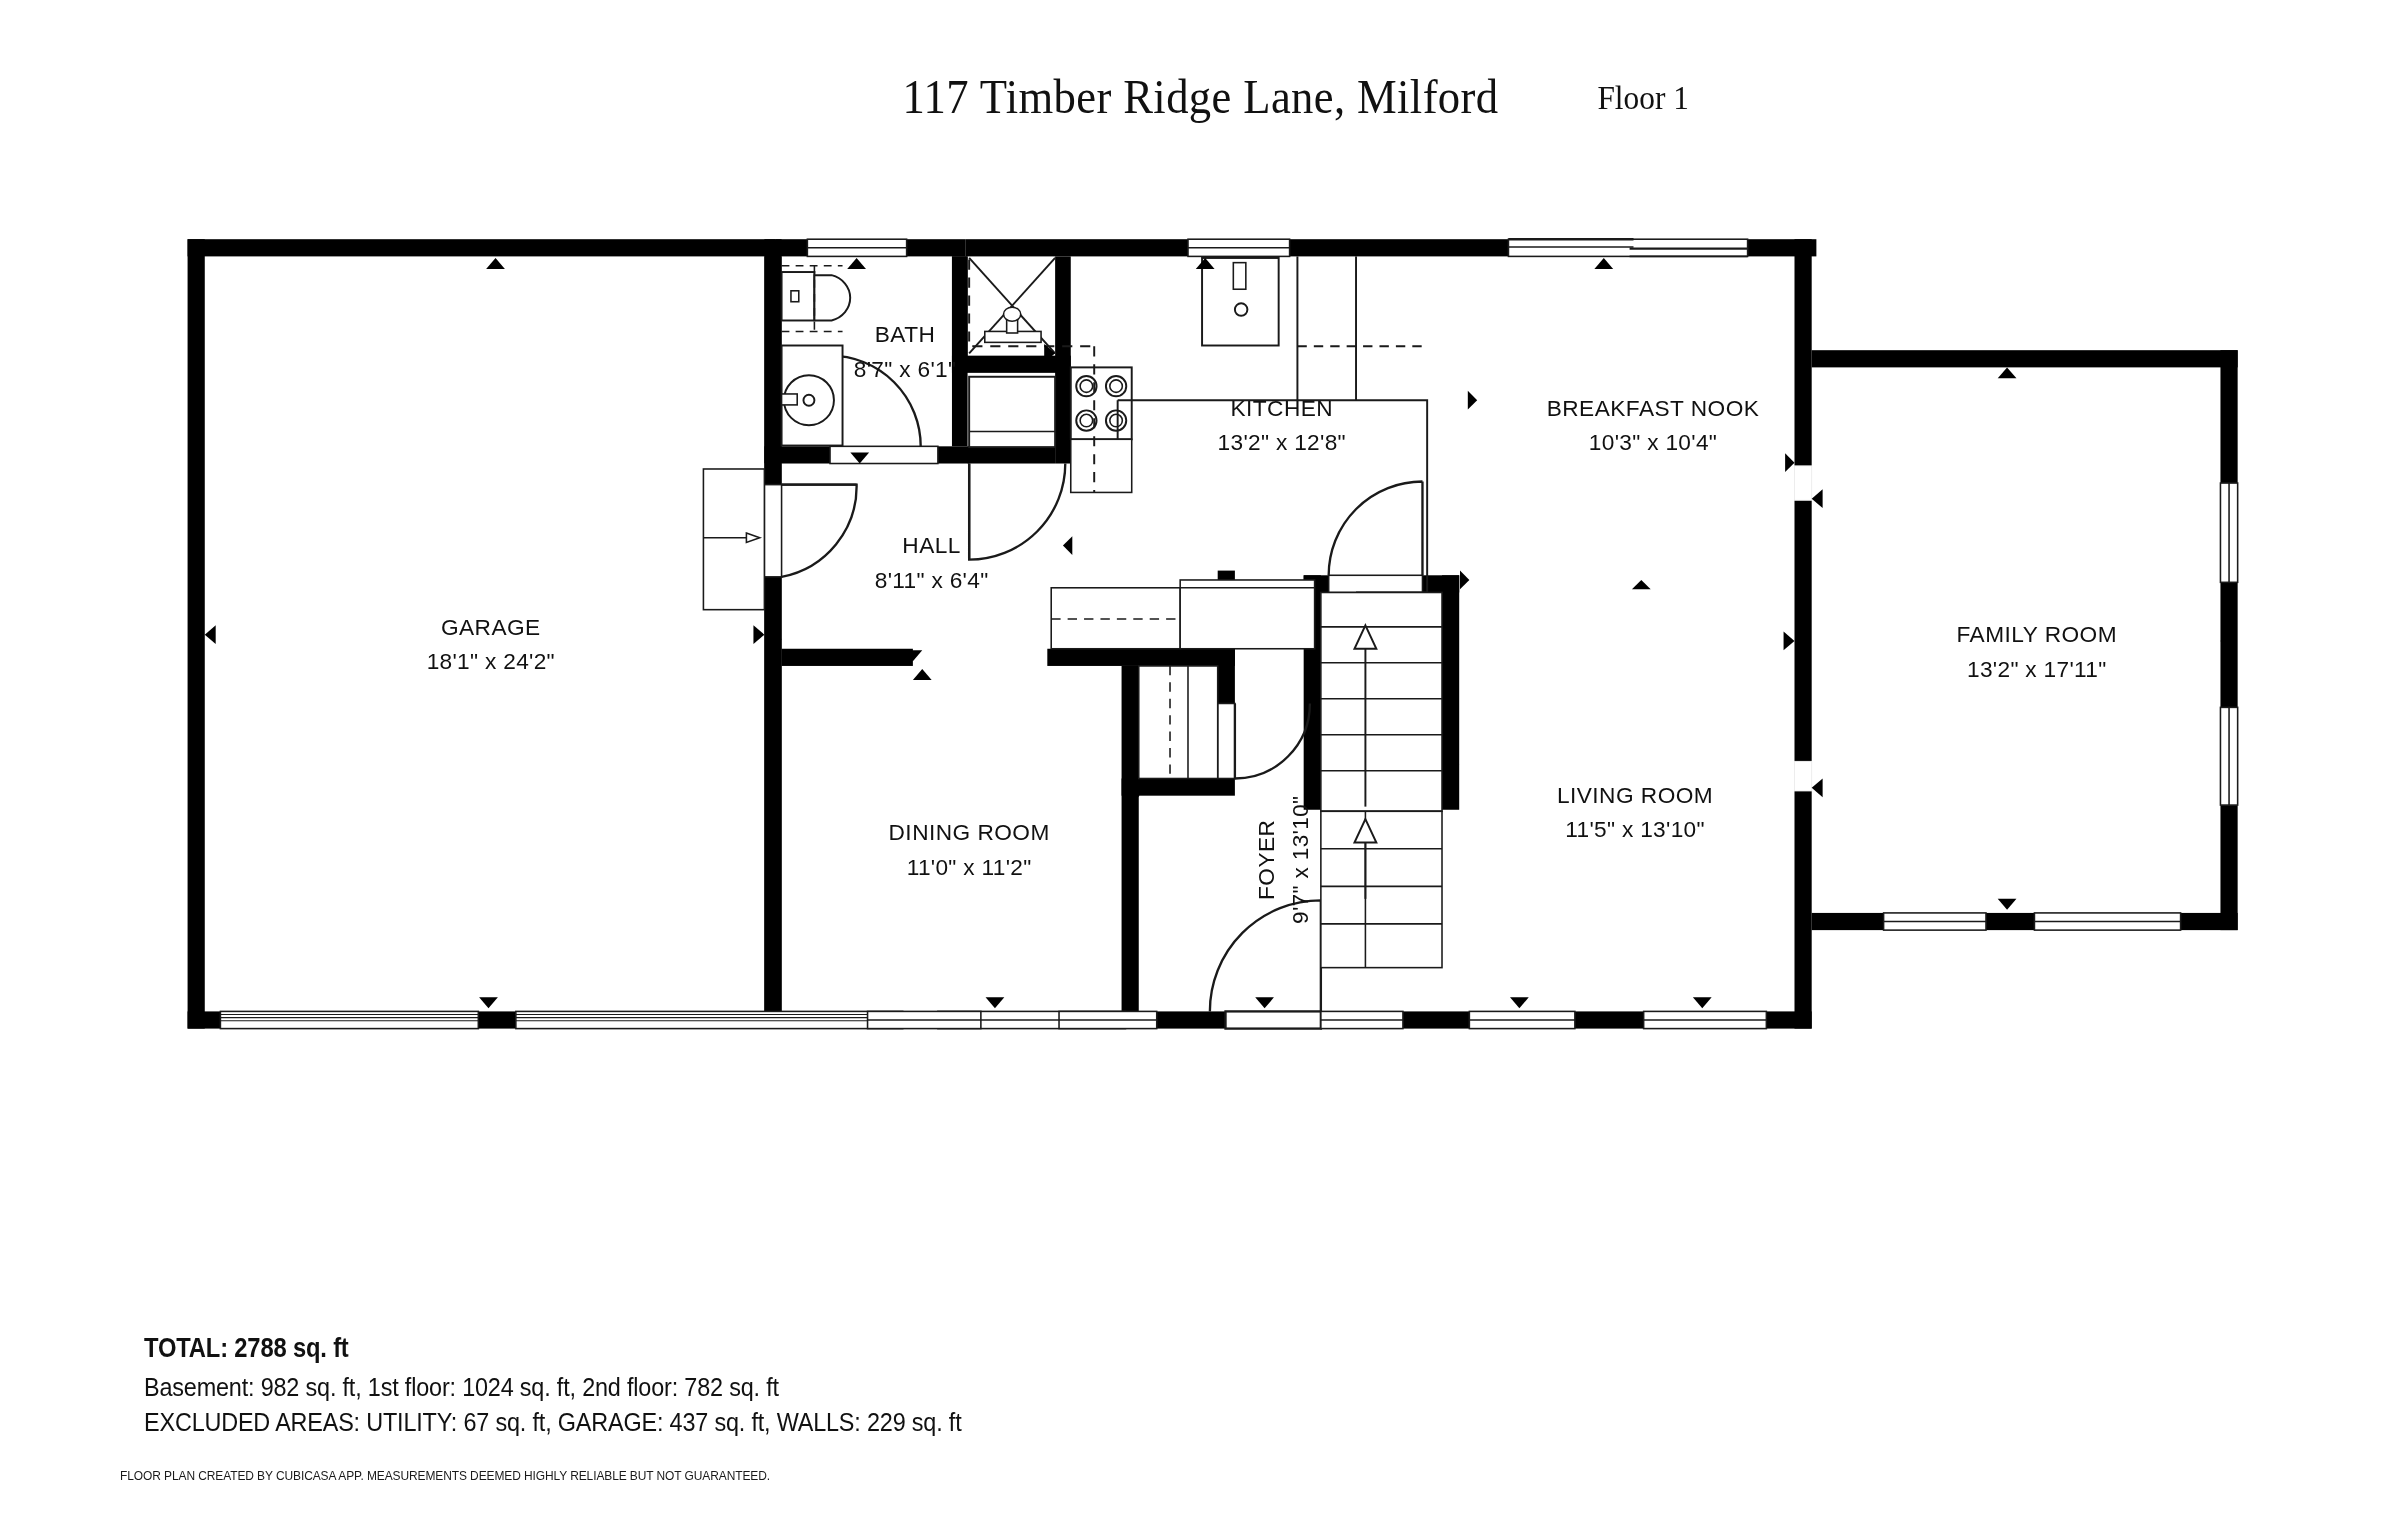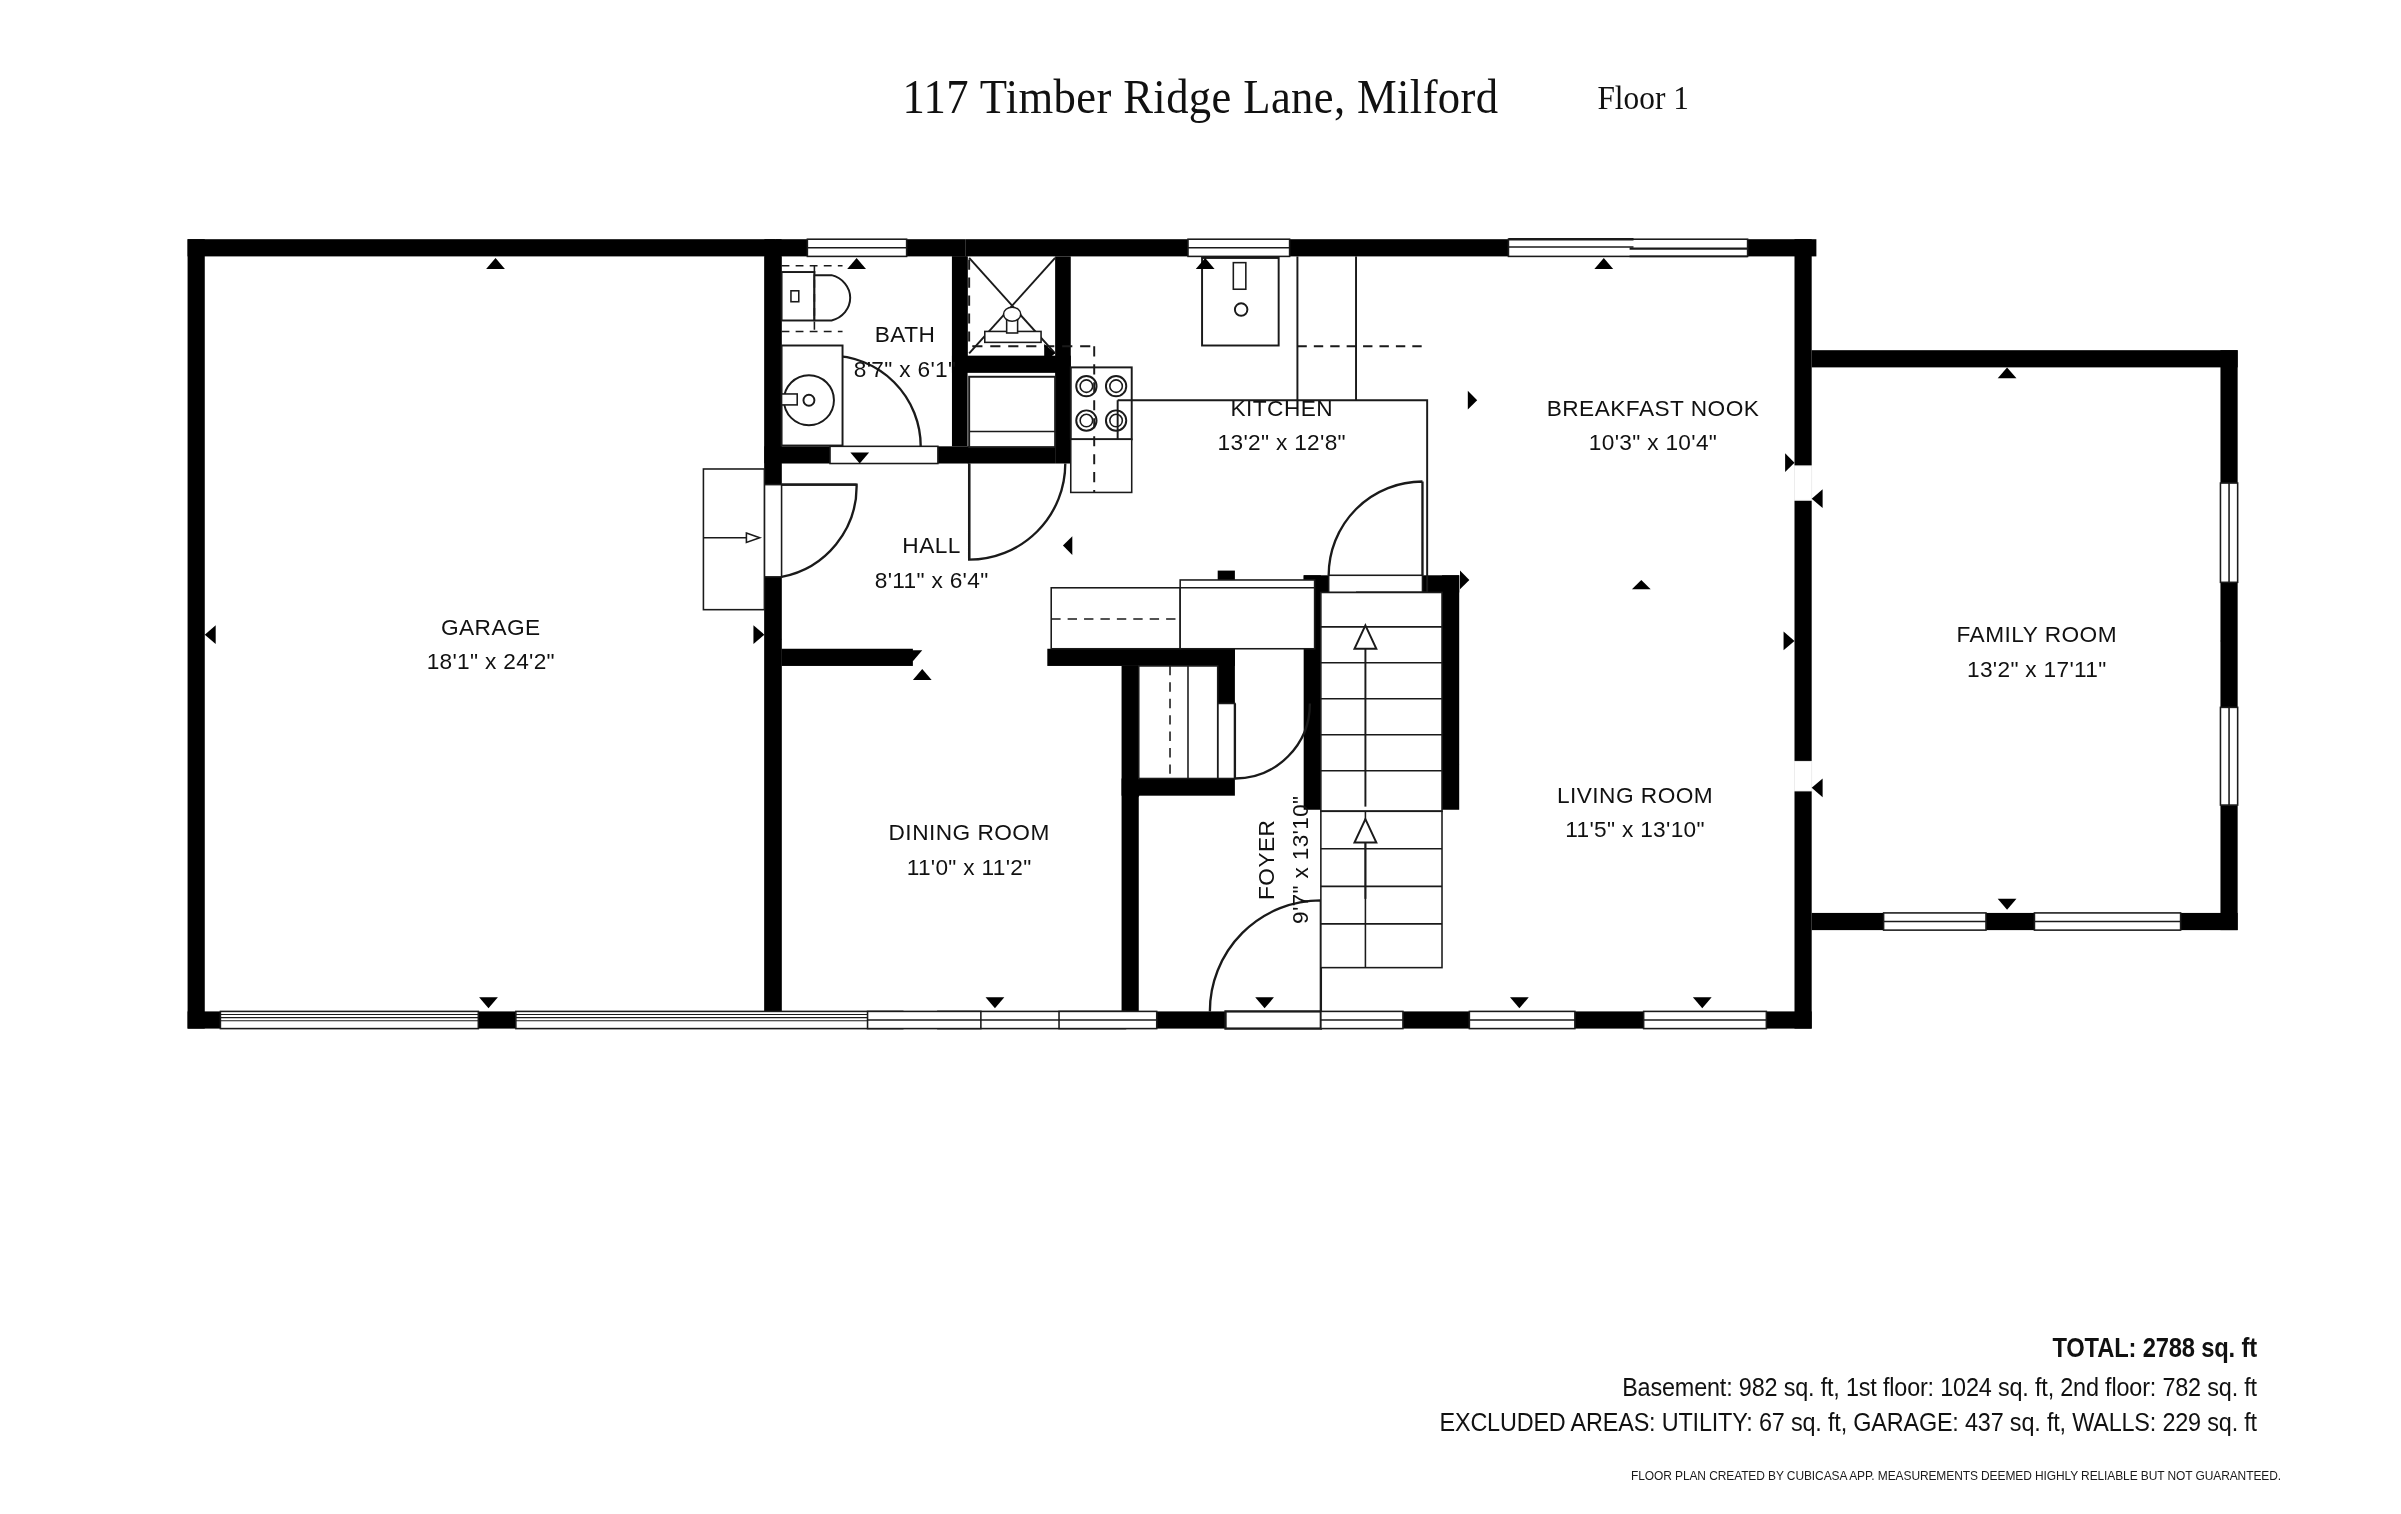"TOTAL: 2788 sq. ft" .footer { text-align: right -> left }
